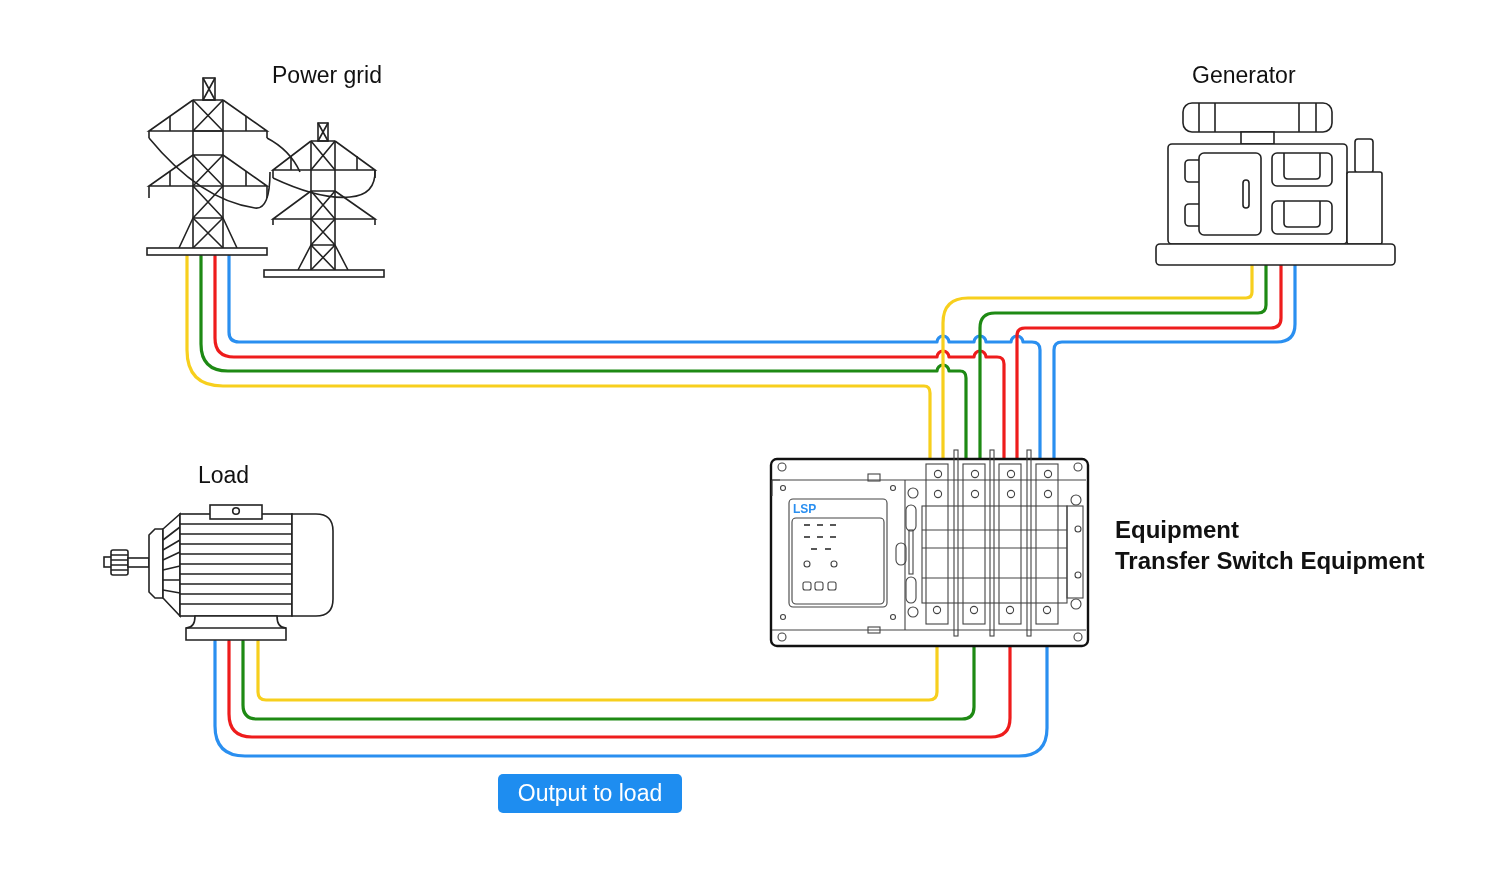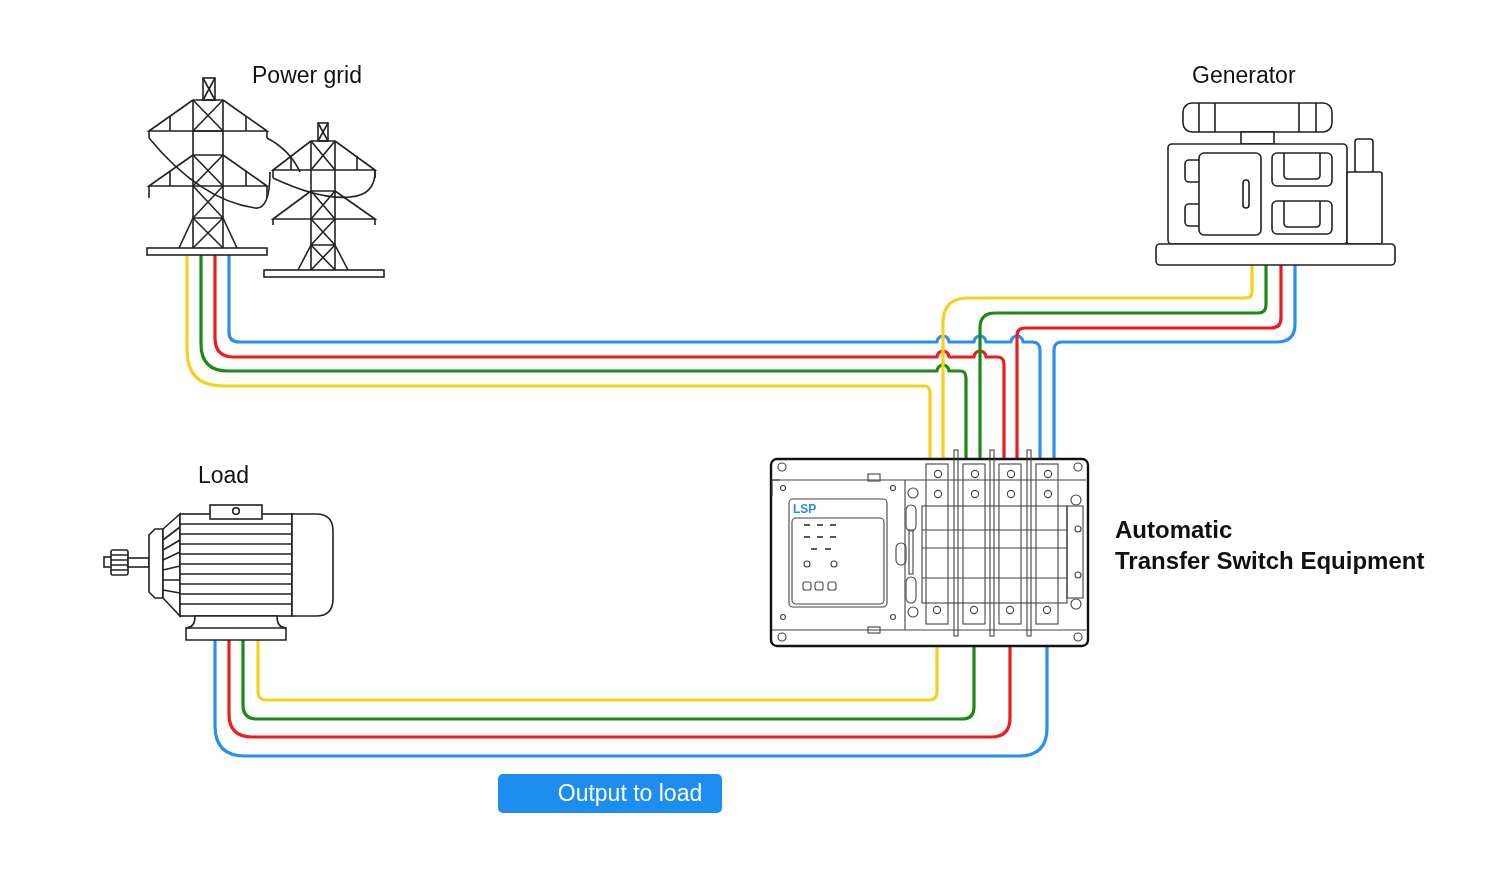"Power grid" div.lbl { left: 252px -> 272px }
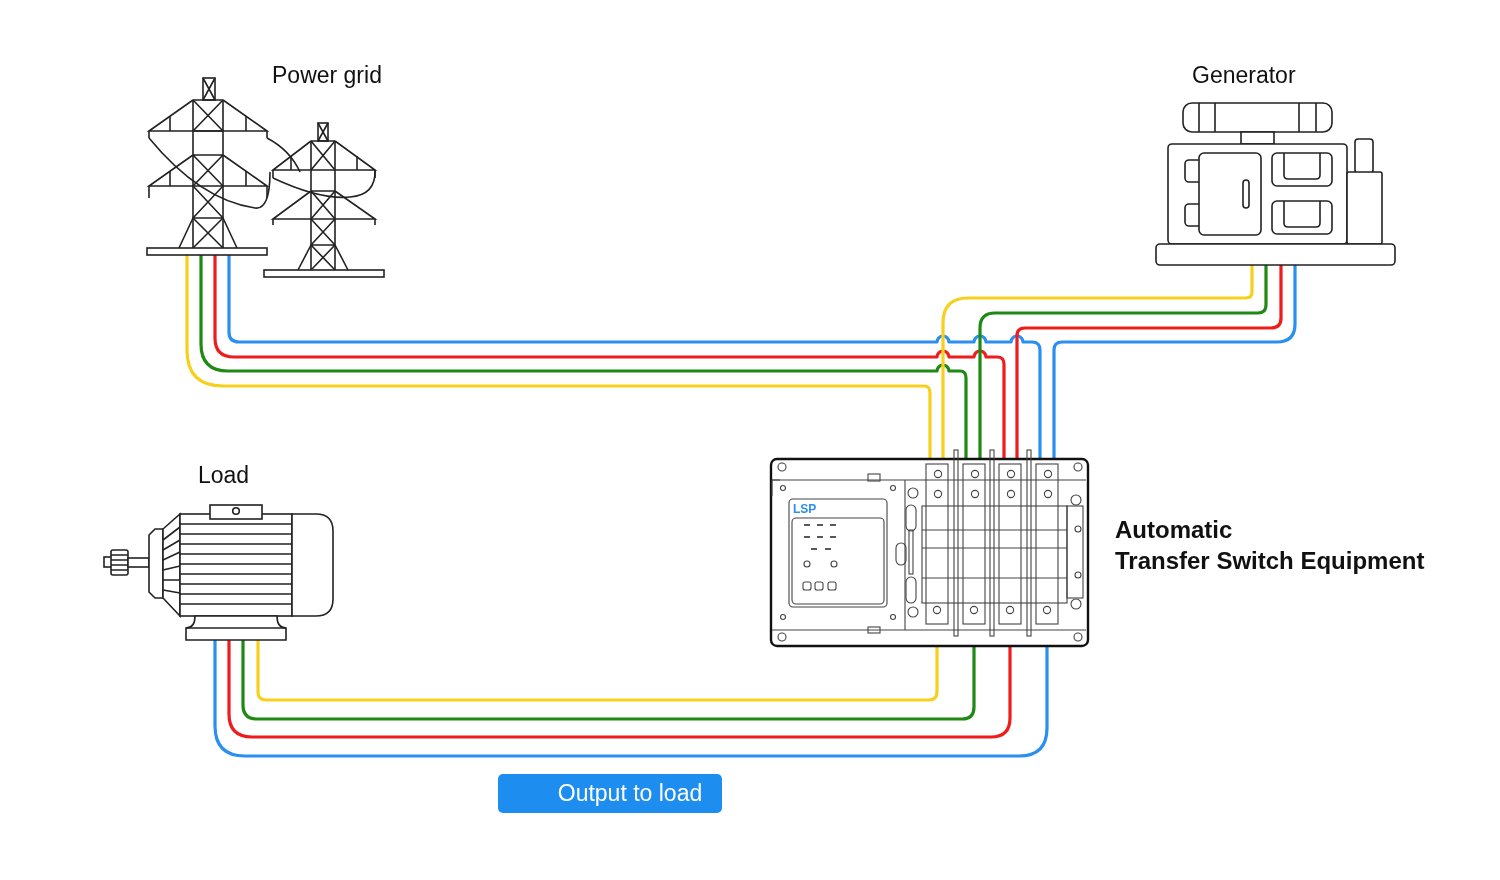"Automatic" div.lbl-bold { text: Automatic -> Equipment }
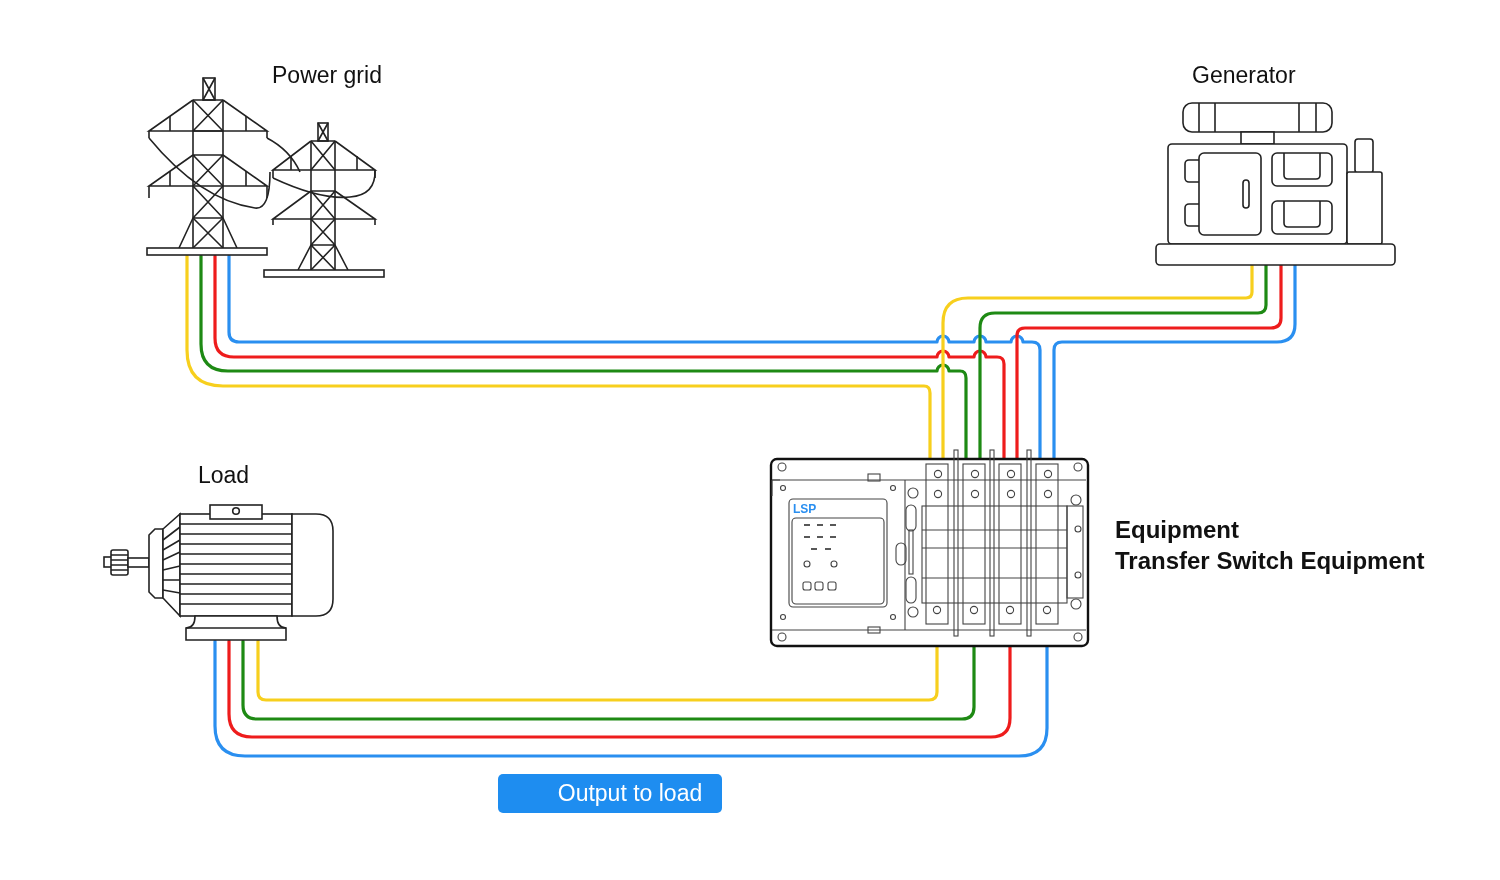"Output to load" .badge { padding-left: 40px -> none }
